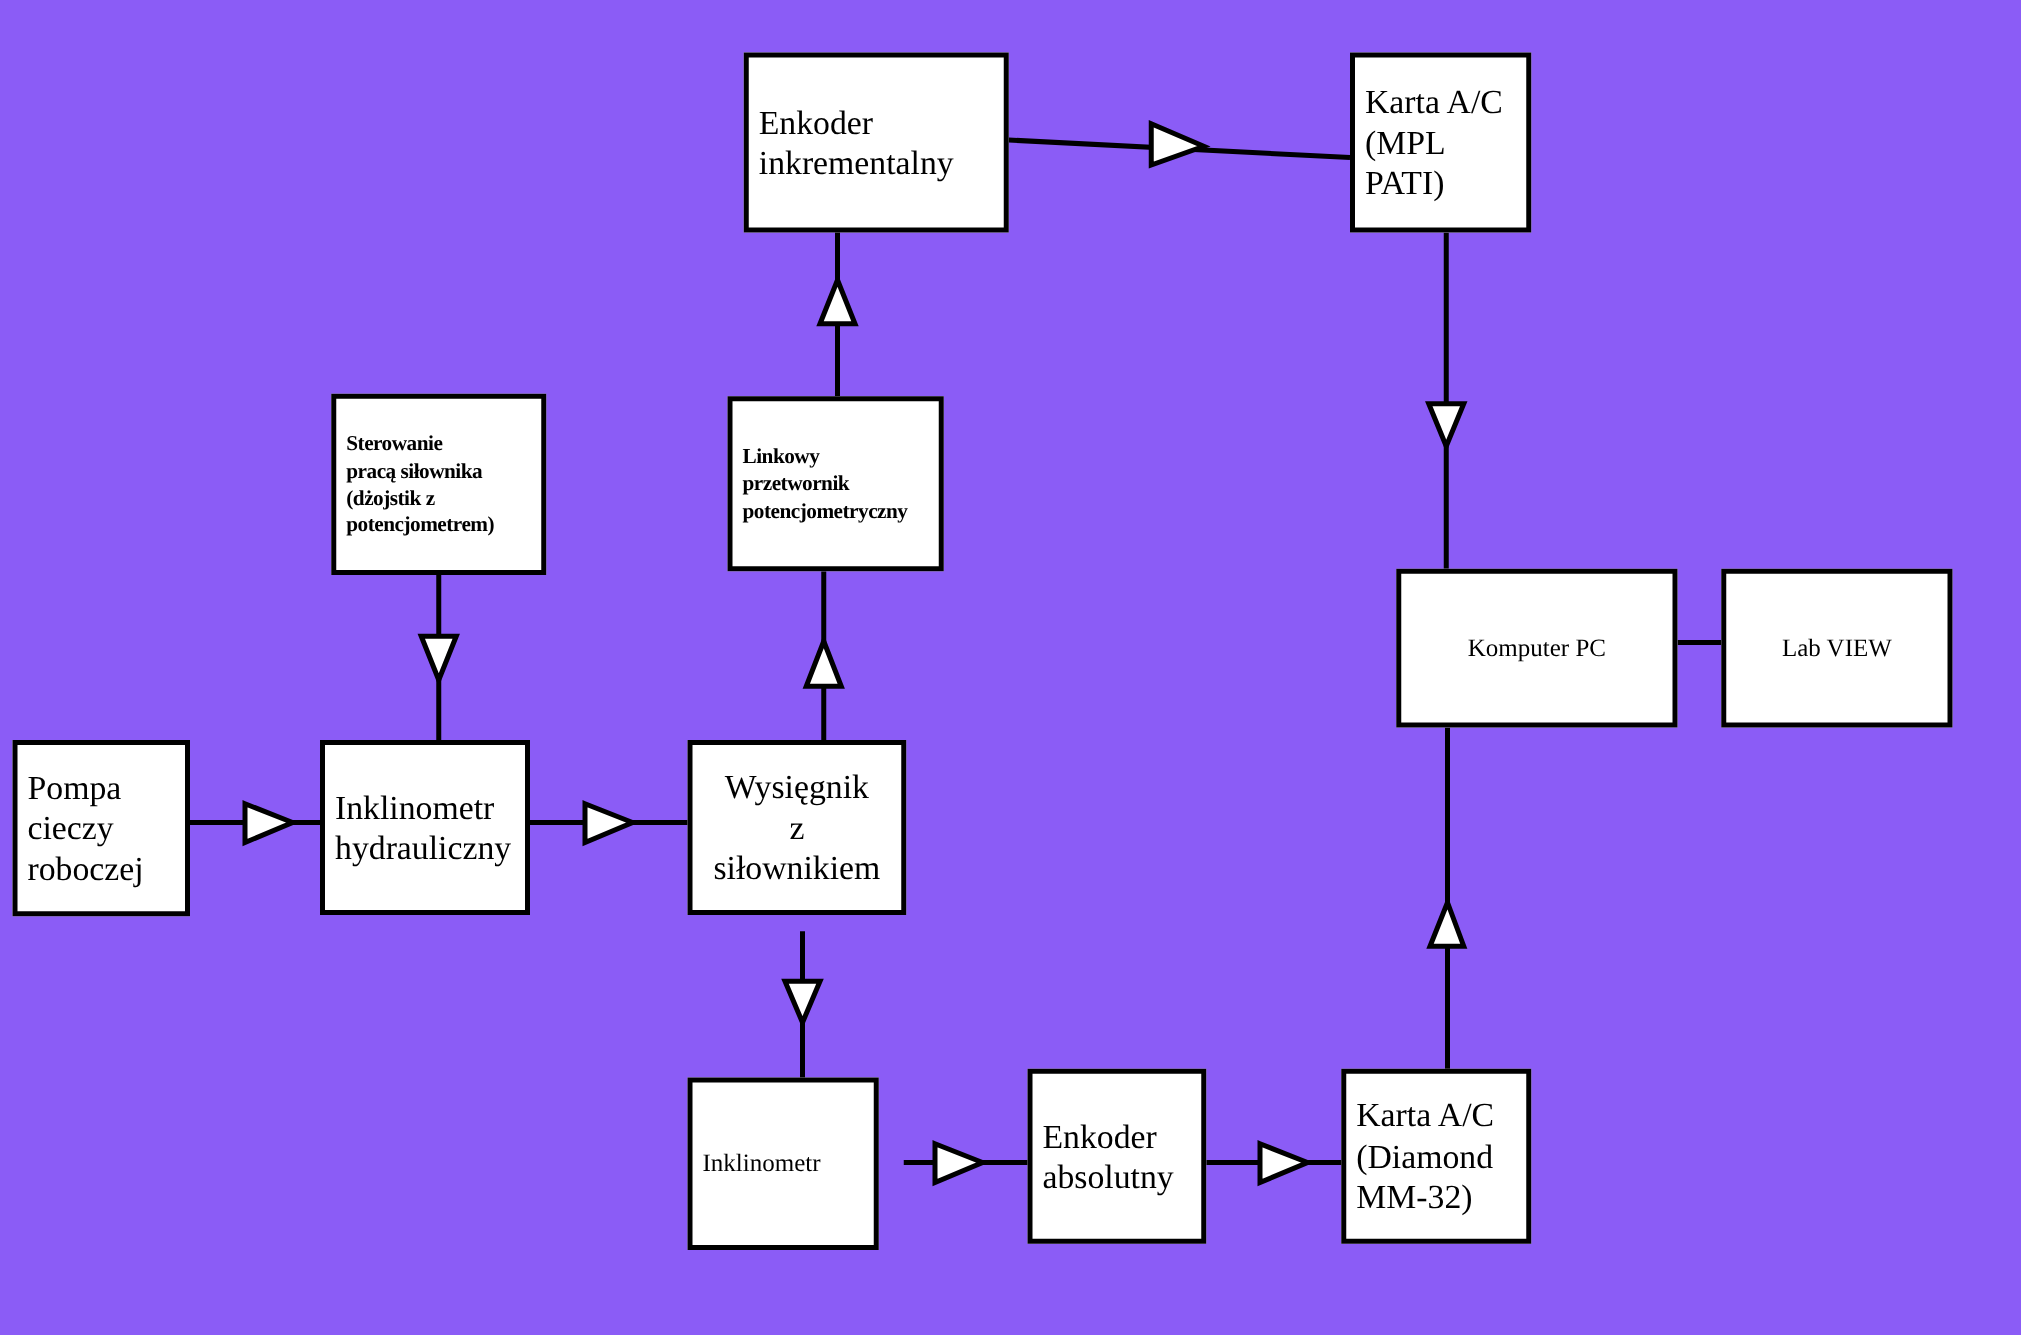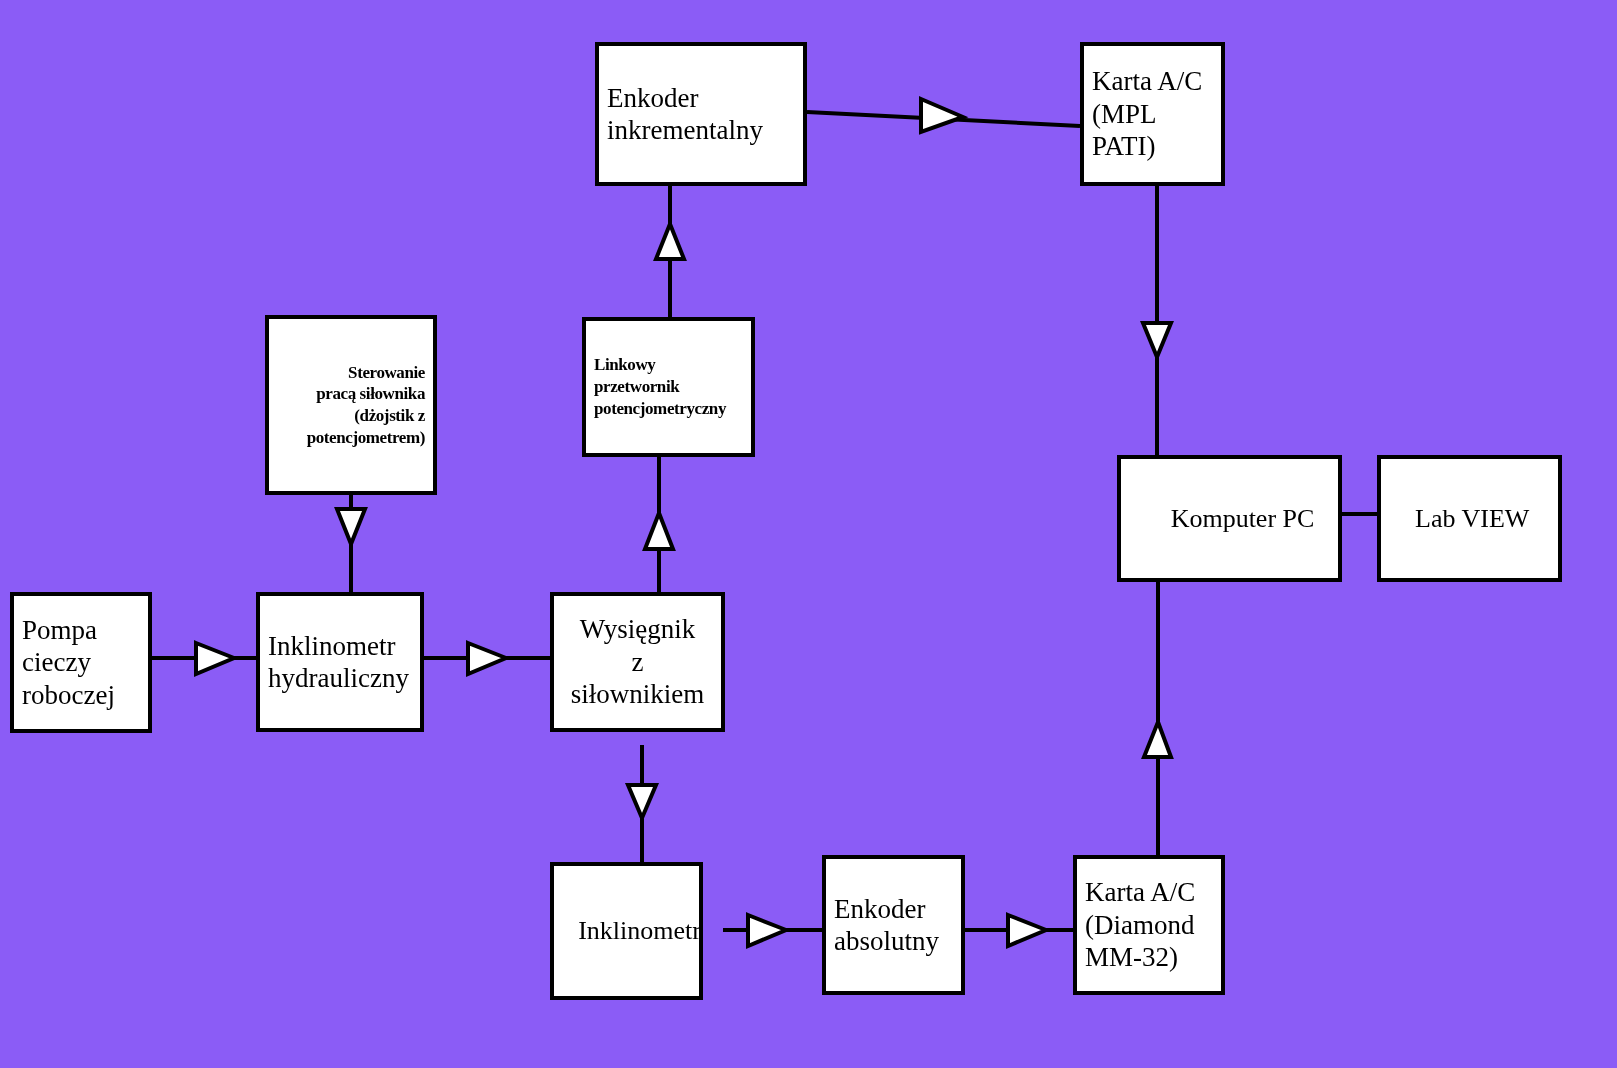"Sterowanie" div.node { height: 180px -> 145px; text-align: right -> none }
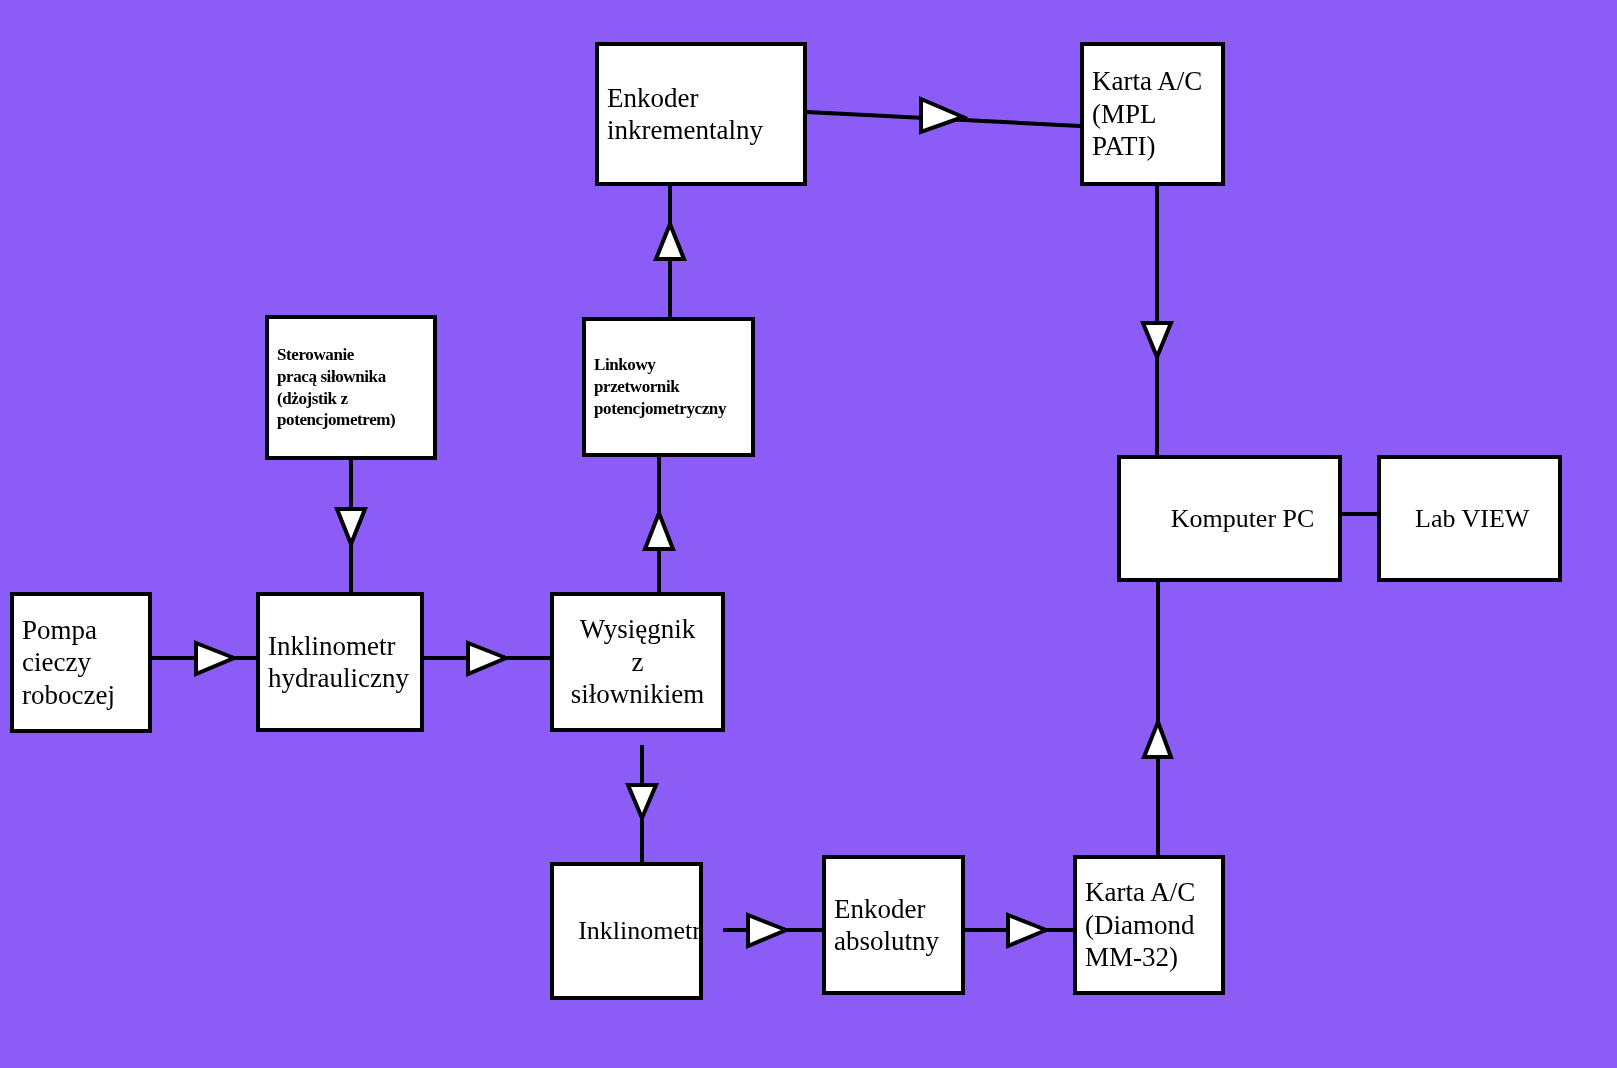"Komputer PC" .mid .lbl { font-size: 26px -> 20px; margin-left: 26px -> none }
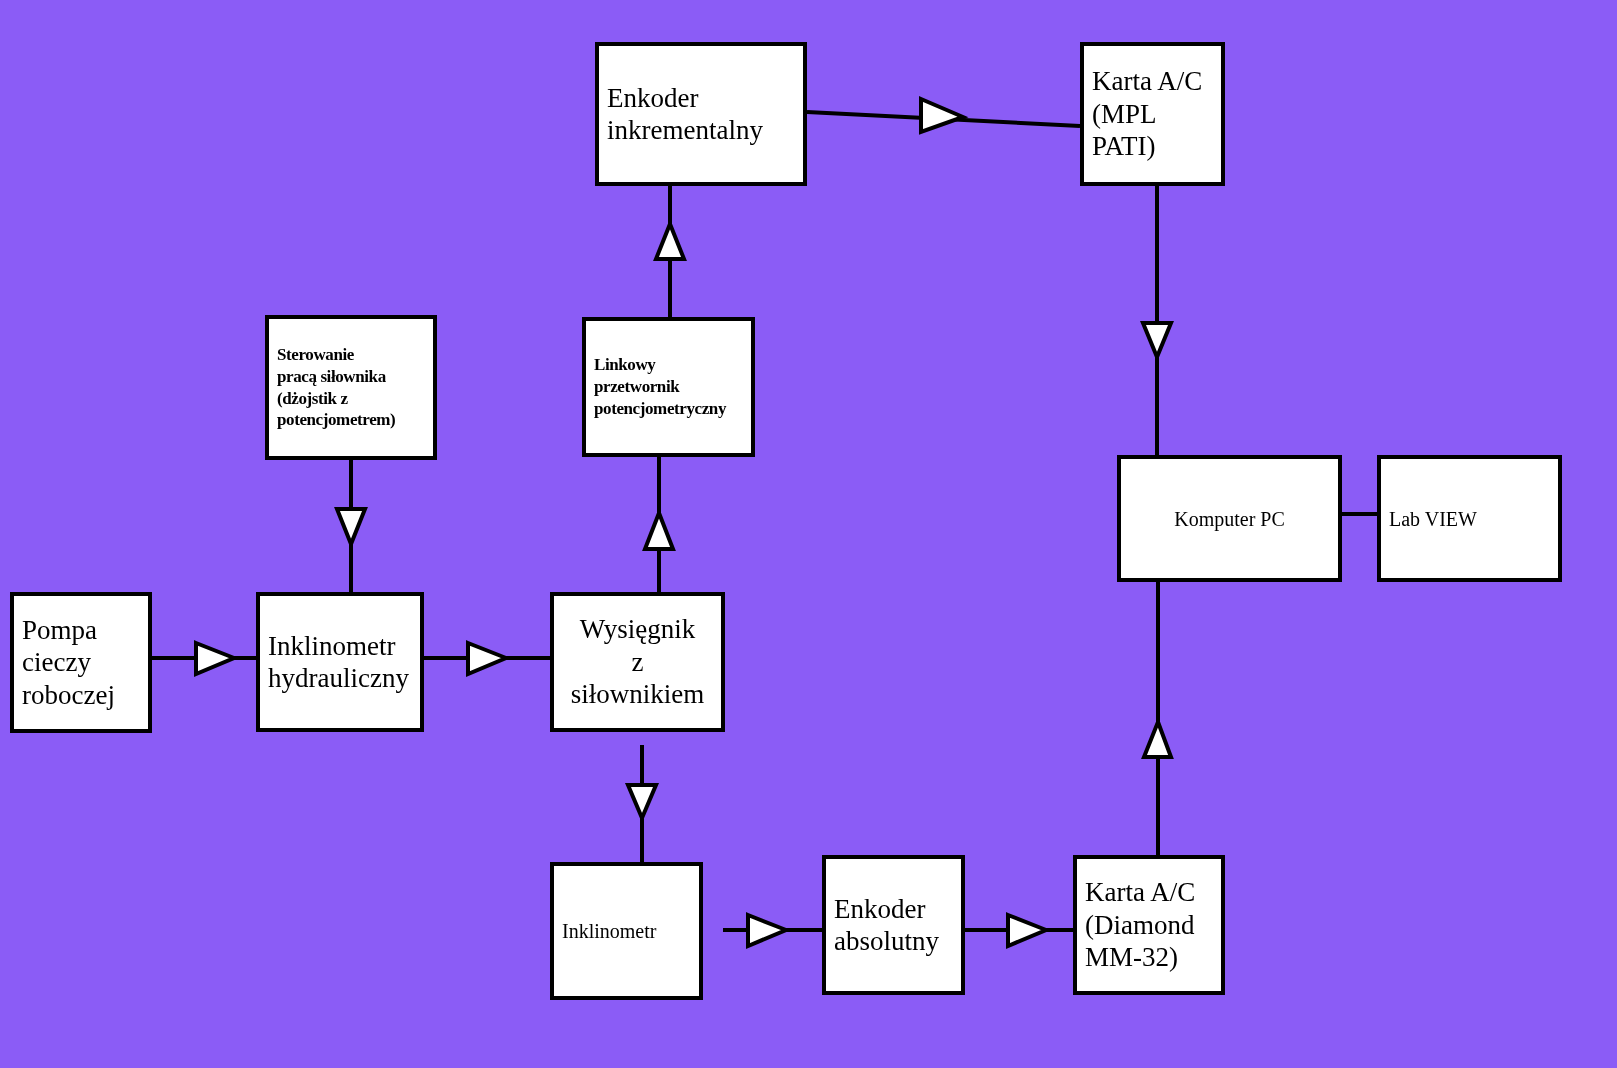"Lab VIEW" span.lbl { text-align: left -> center }
